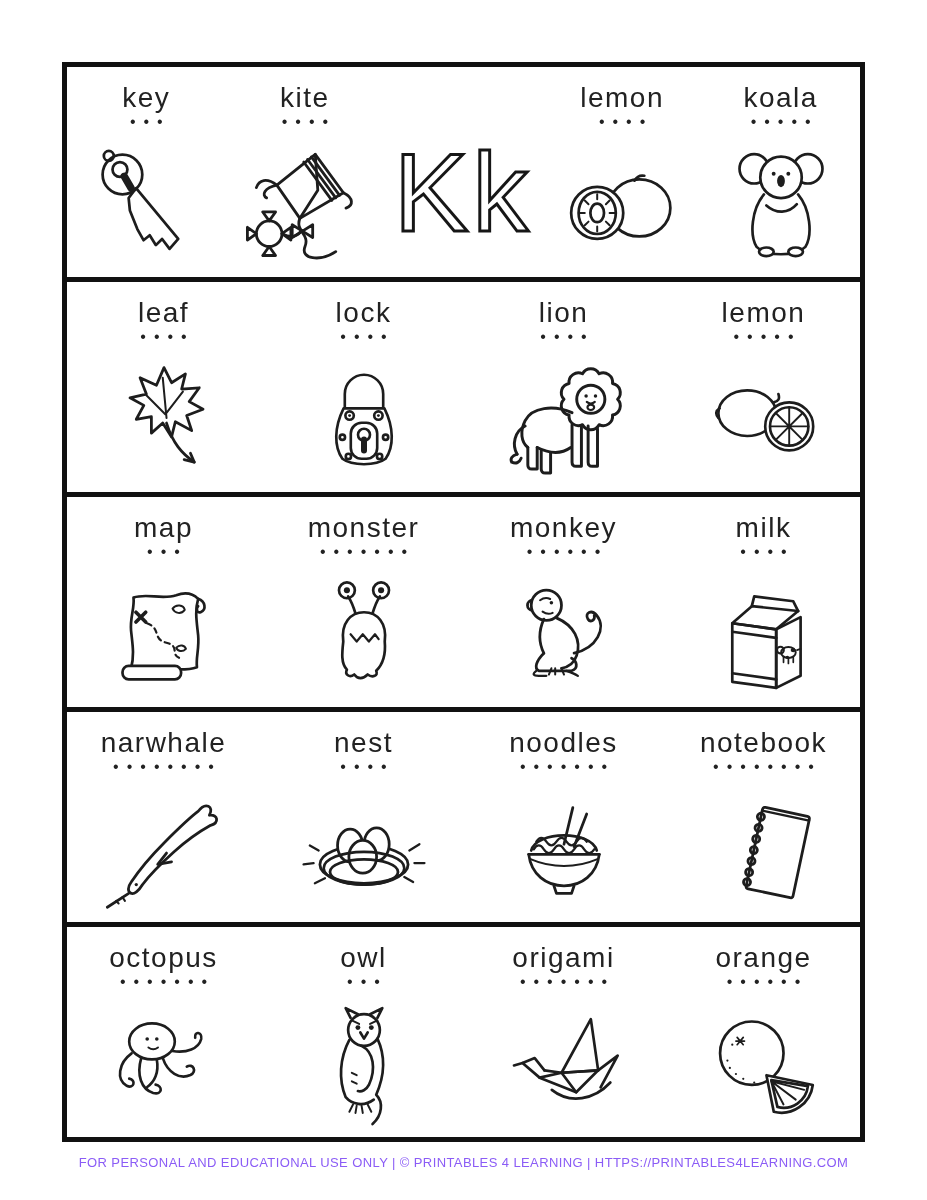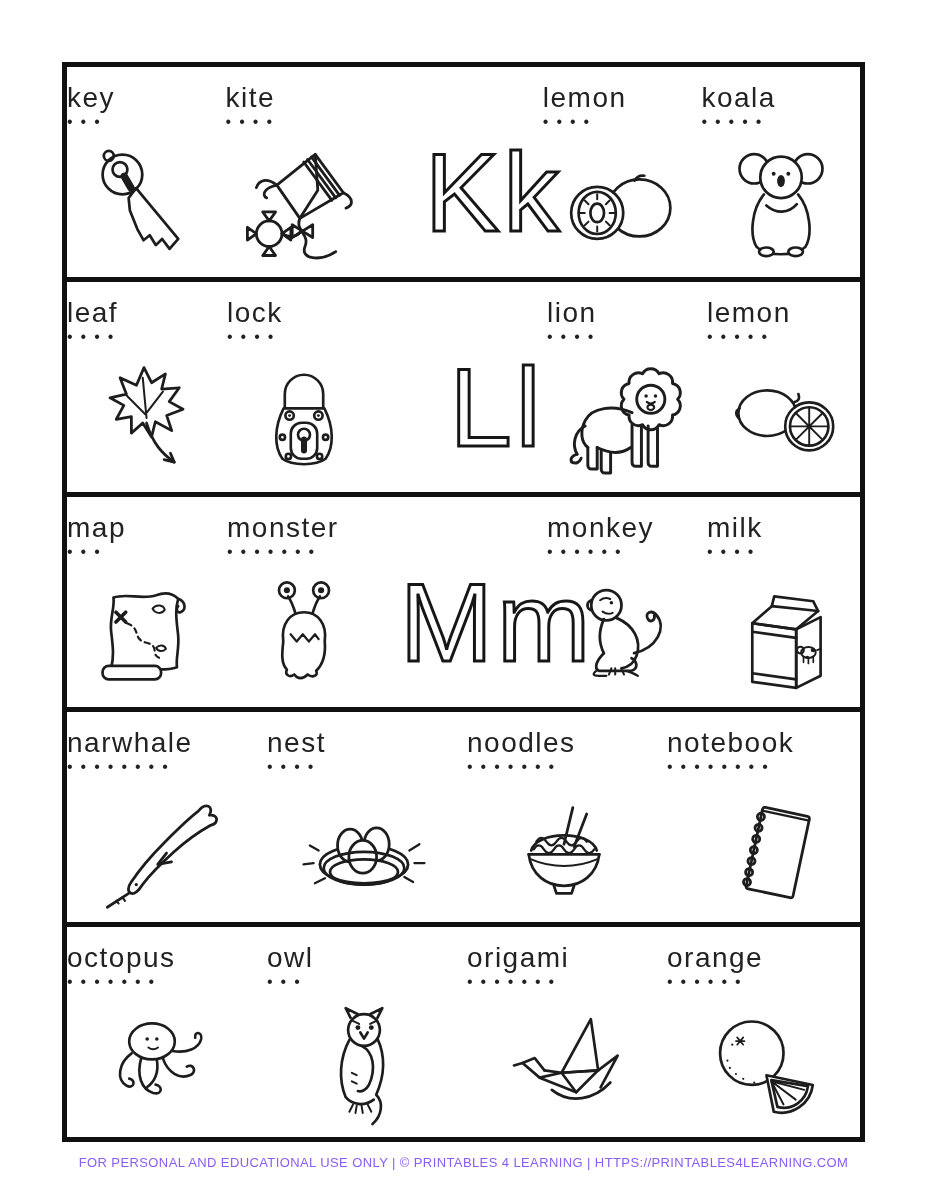"key" .cell { align-items: flex-start -> center }
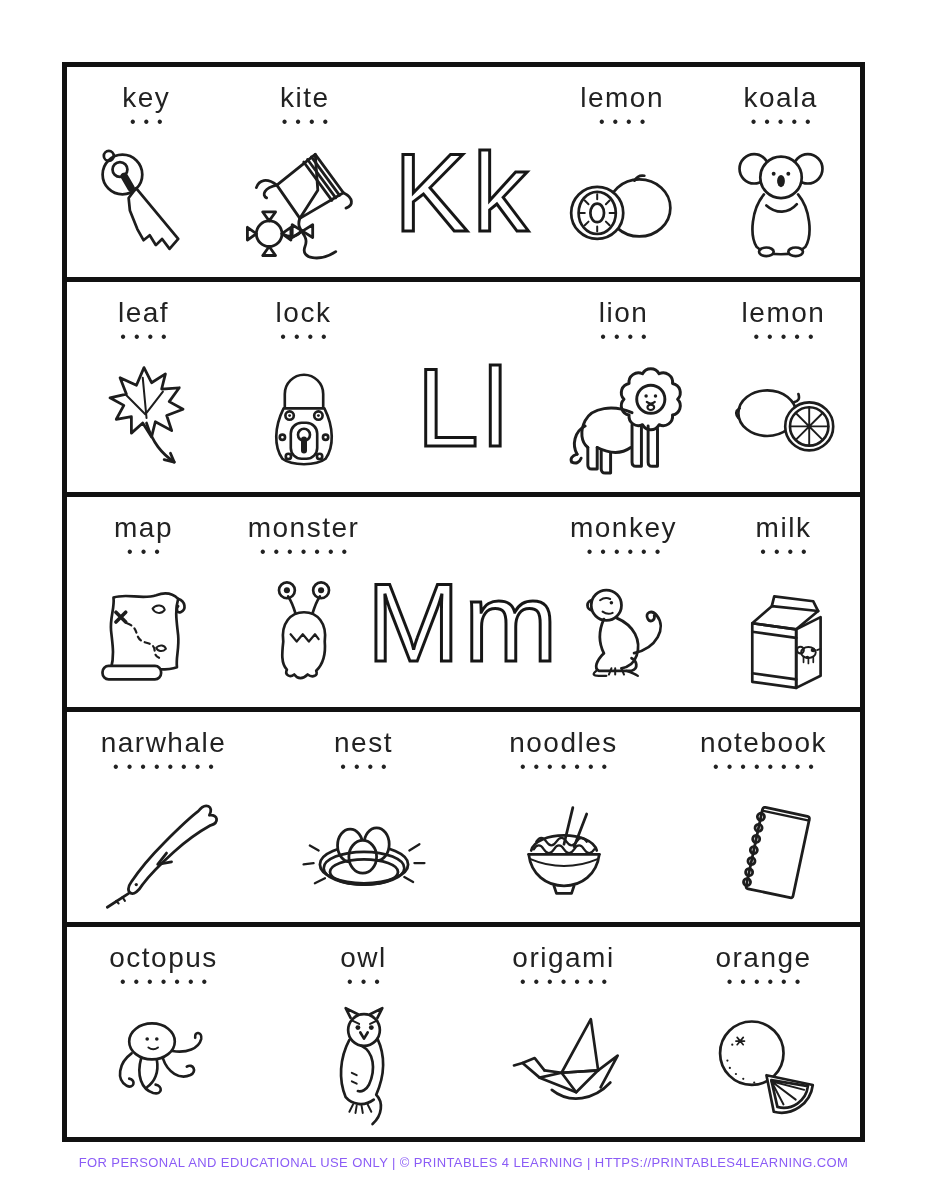"Ll" div.cell { html: <div> <svg> <text>Ll</text> </svg> </div> -> none }
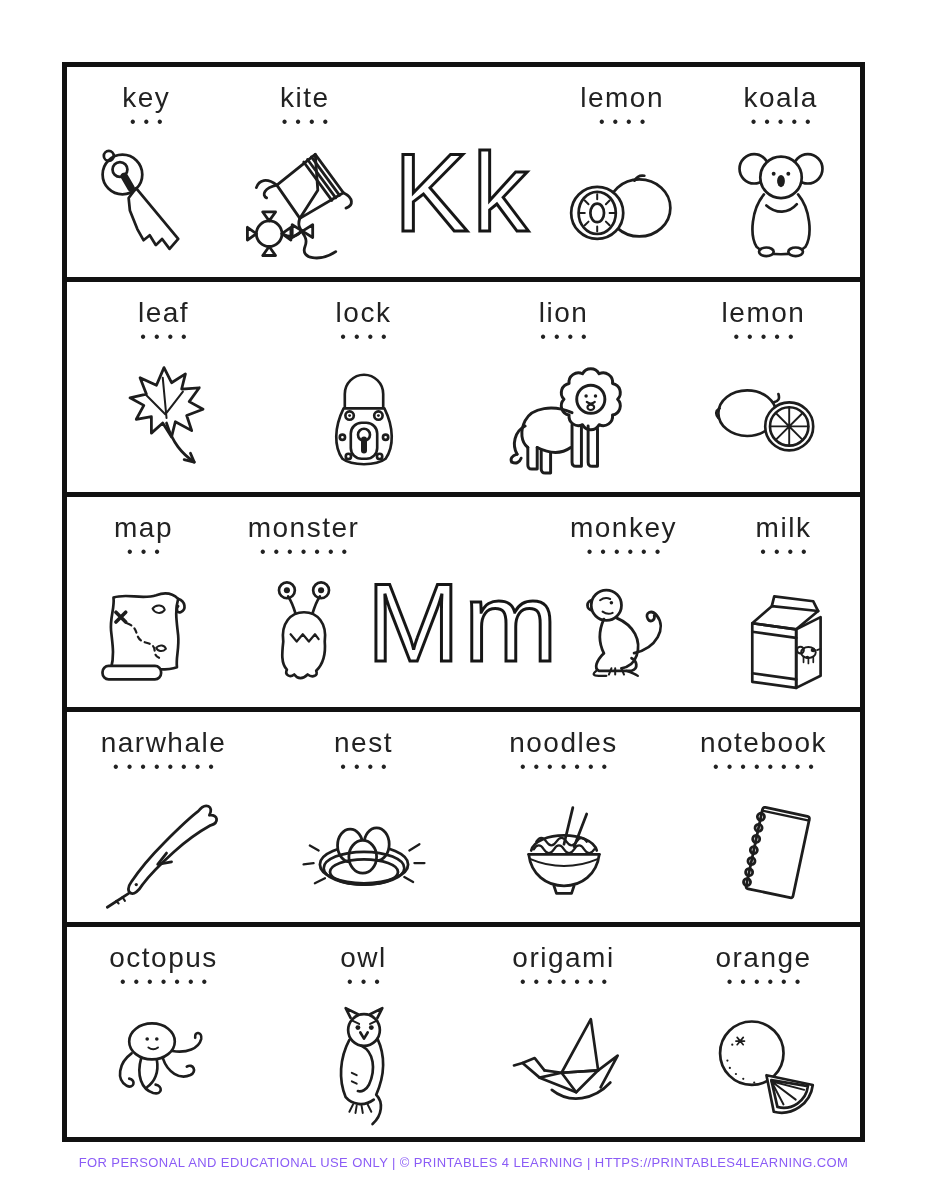"Mm" div.cell { html: <div> <svg> <text>Mm</text> </svg> </div> -> none }
